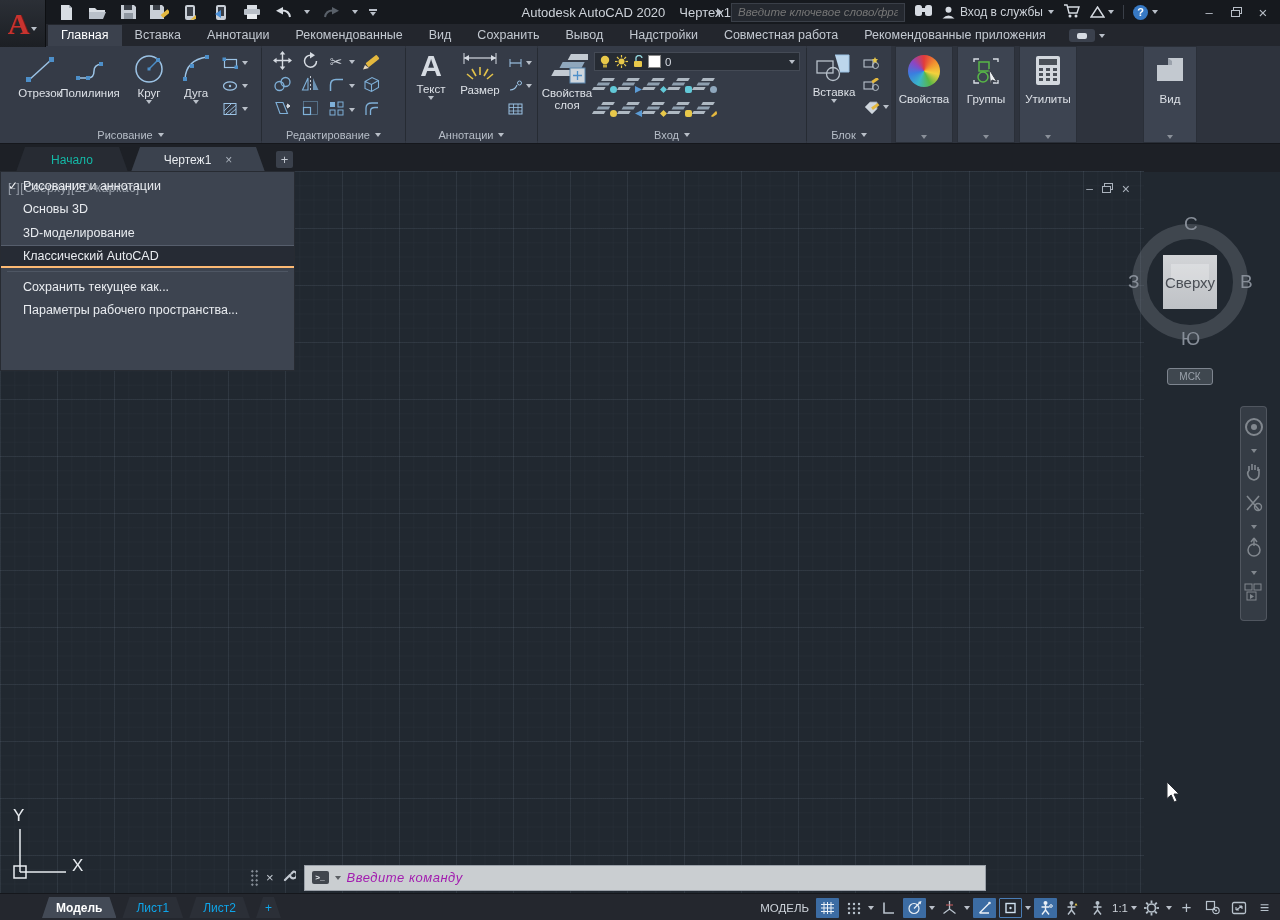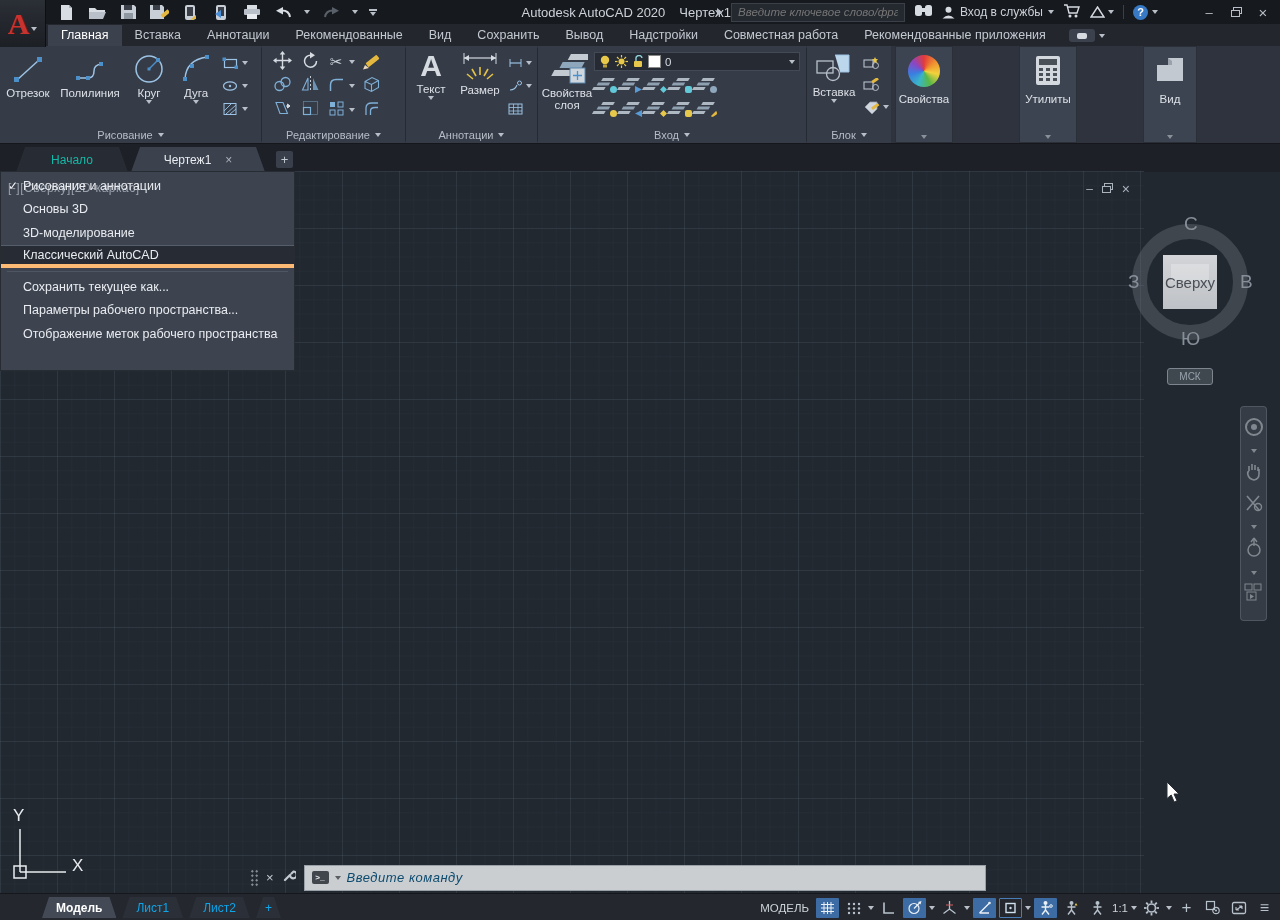"Отрезок" div.bigbtn { left: 2px -> 14px }
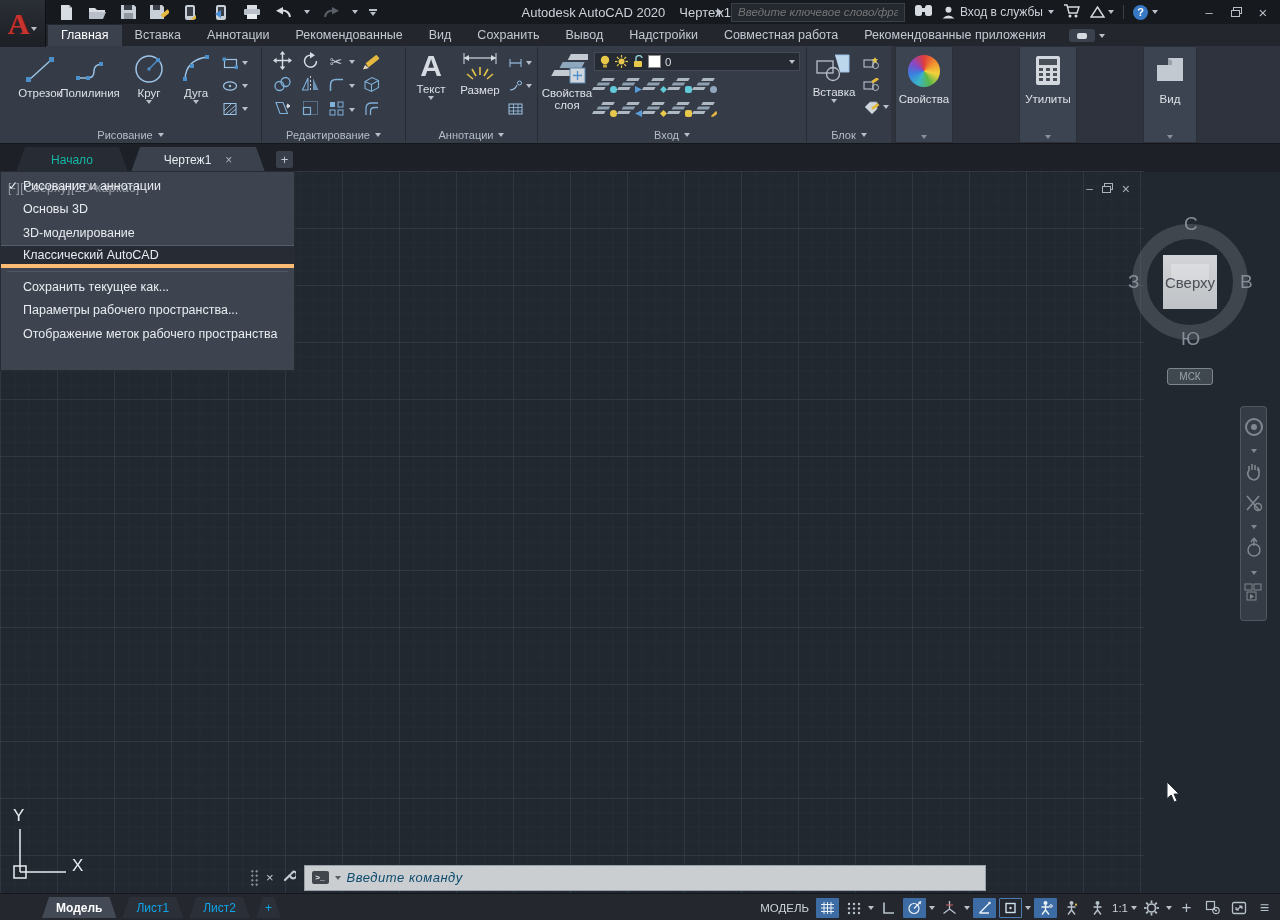"Группы" div.panel { html: none -> <div> <div> <svg> <path></path> <rect></rect> <circle></circle> <path></path> </svg> </div> <div>Группы</div> <div> <span></span> </div> </div> }
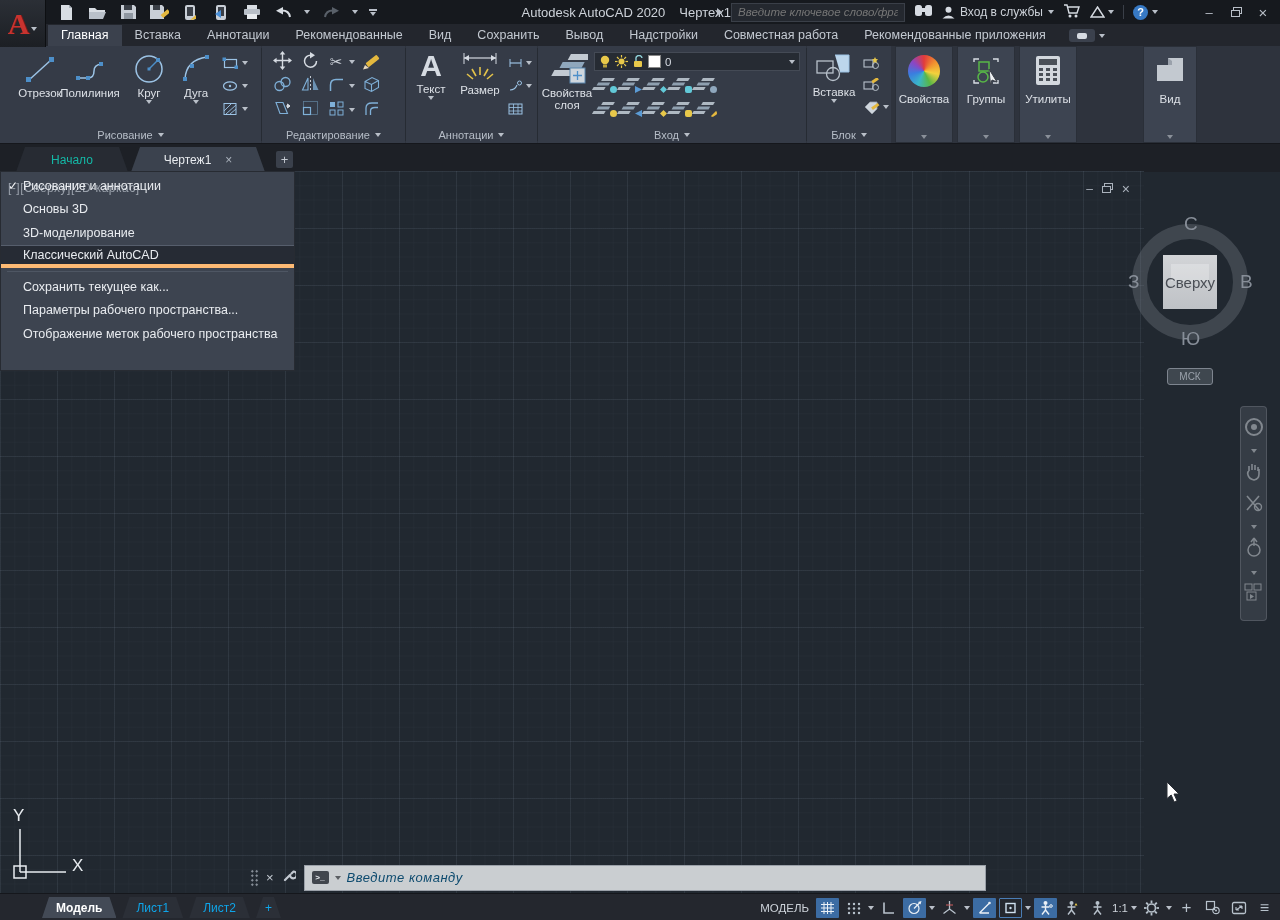"Классический AutoCAD" .mi.hl { border-bottom: 4px solid #fdba74 -> 2px solid #fdba74 }
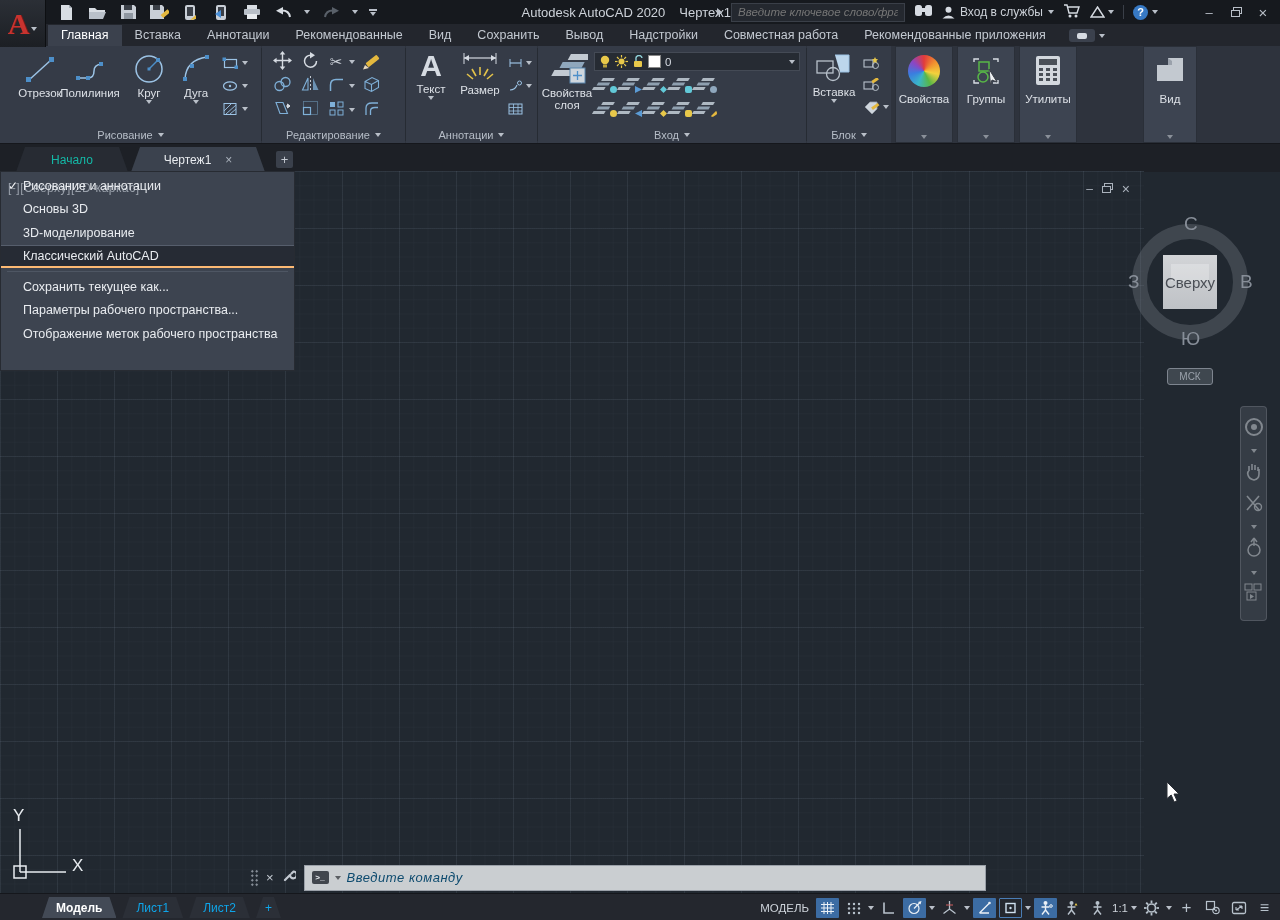"Отображение меток рабочего пространства" div.mi { html: <div> <span>Отображение меток рабочего пространства</span> </div> -> none }
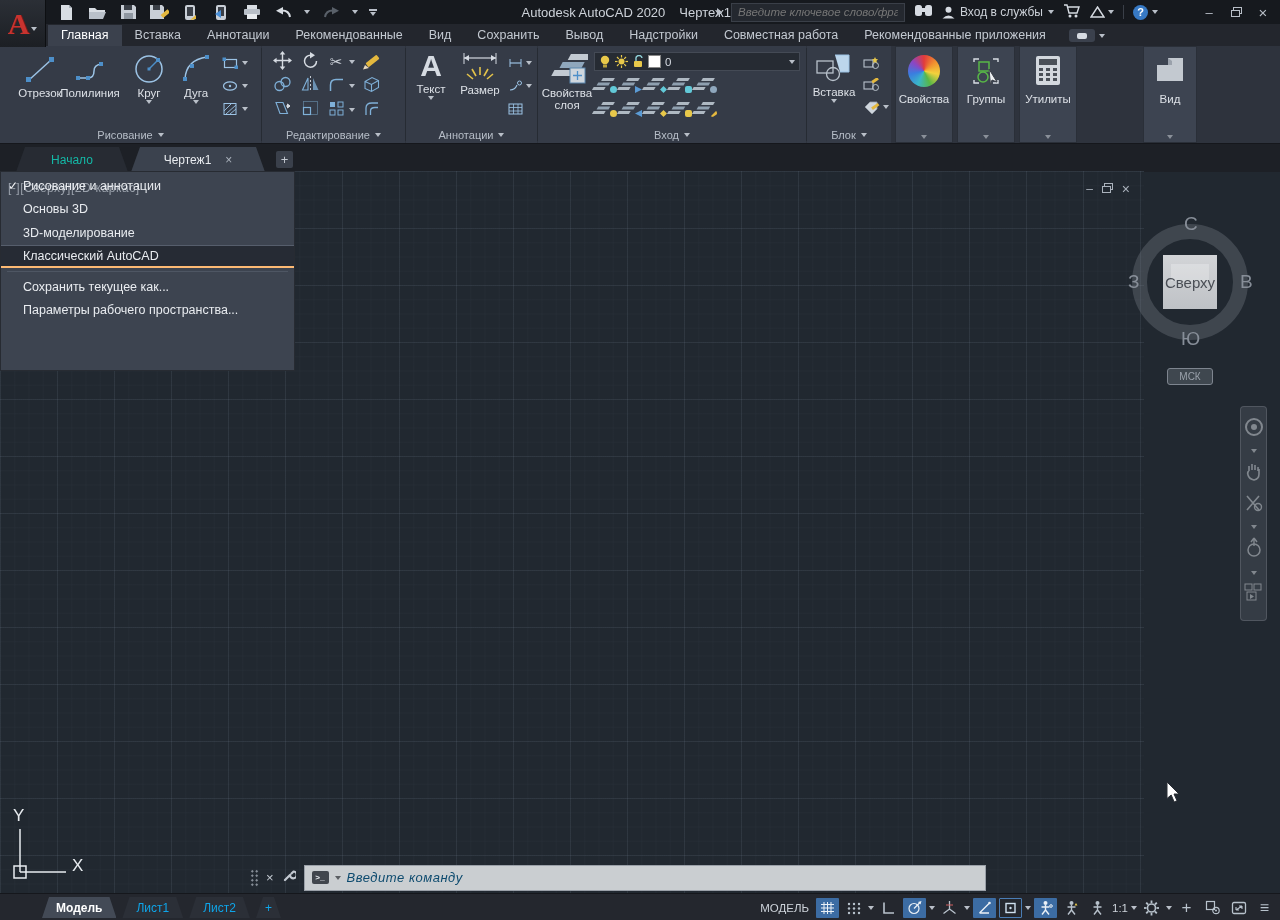"Введите команду" #cmd-text { color: #0c4a6e -> #a21caf }
